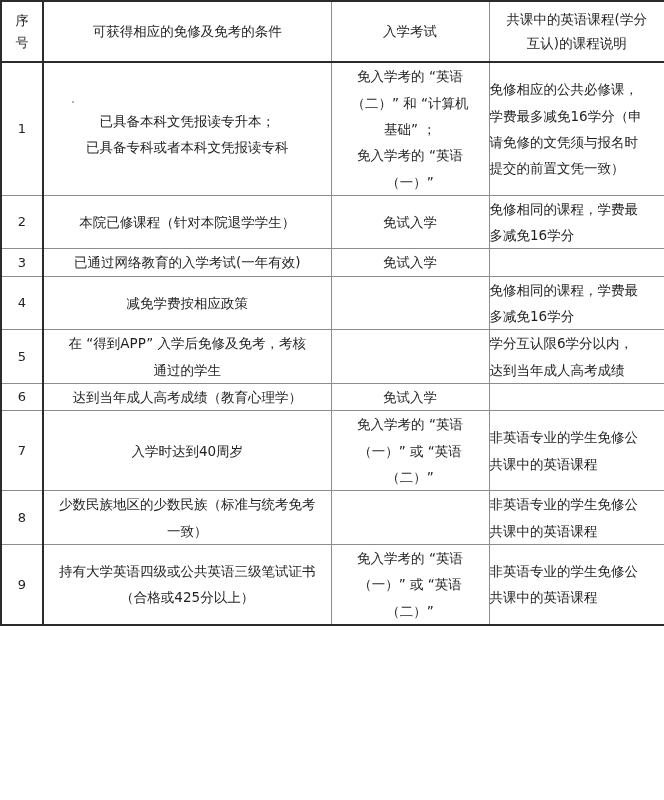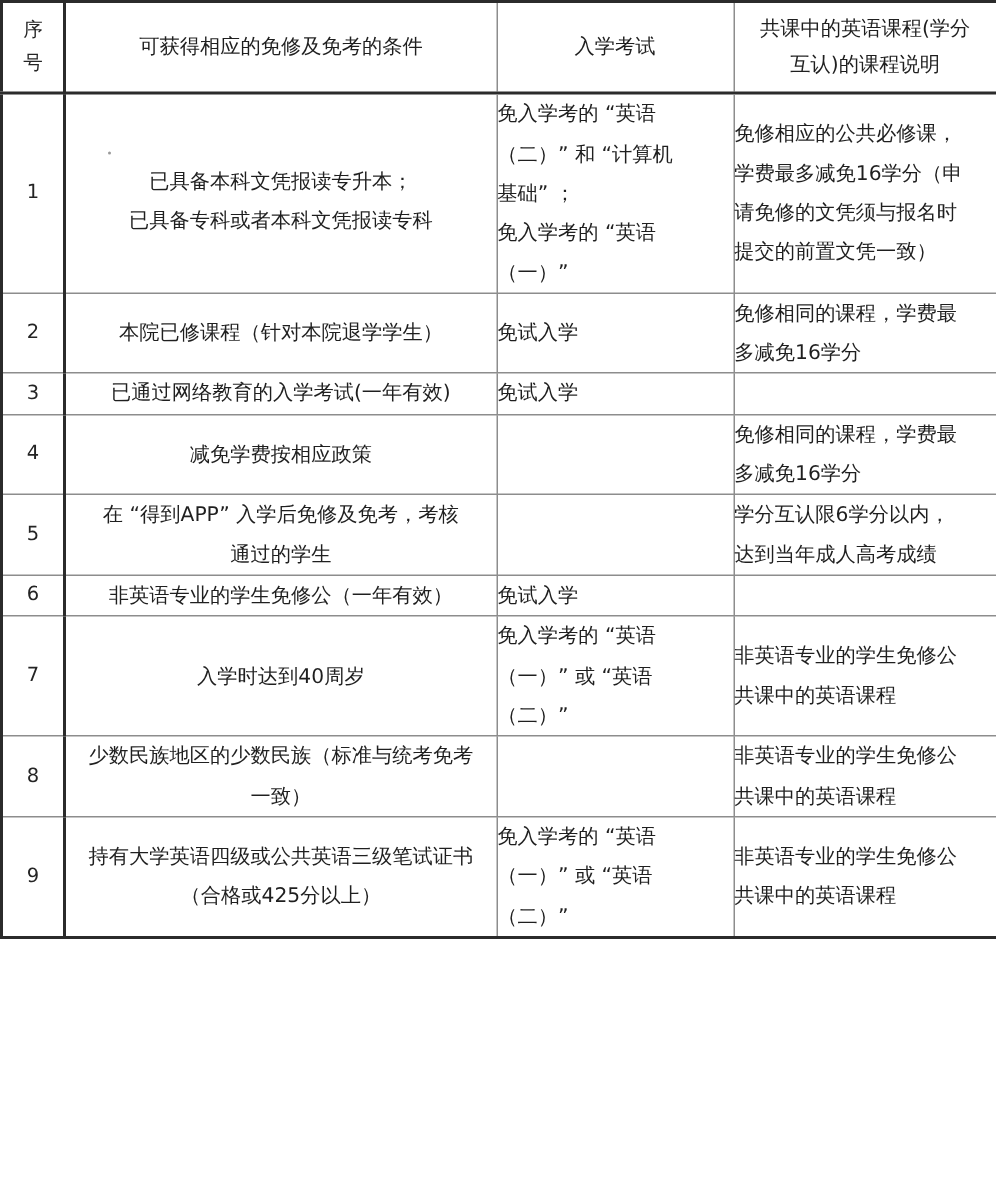"免入学考的 “英语" .cell.exam { text-align: left -> center }
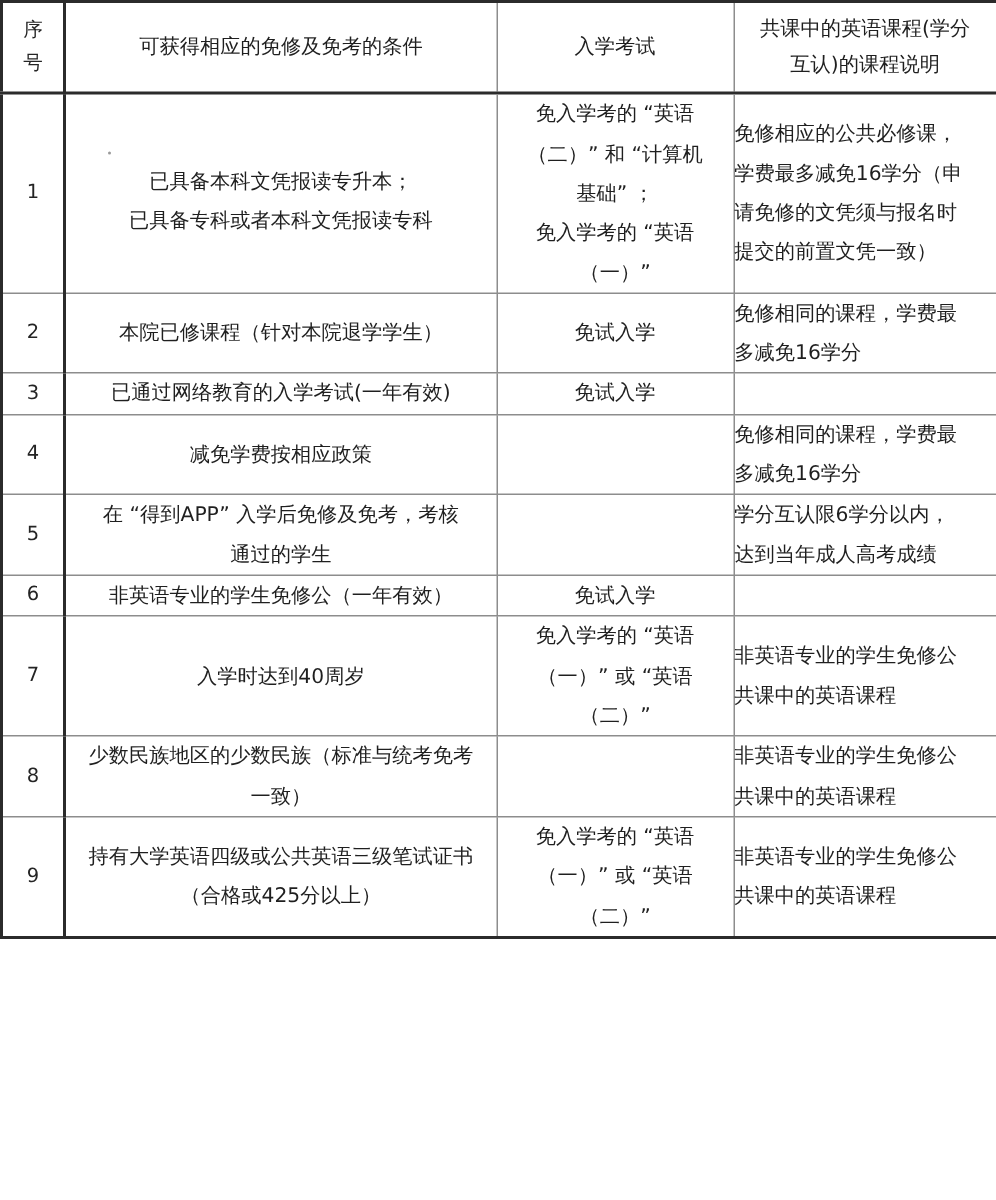"非英语专业的学生免修公（一年有效）" span.rowline { text: 非英语专业的学生免修公（一年有效 -> 达到当年成人高考成绩（教育心理学 }
